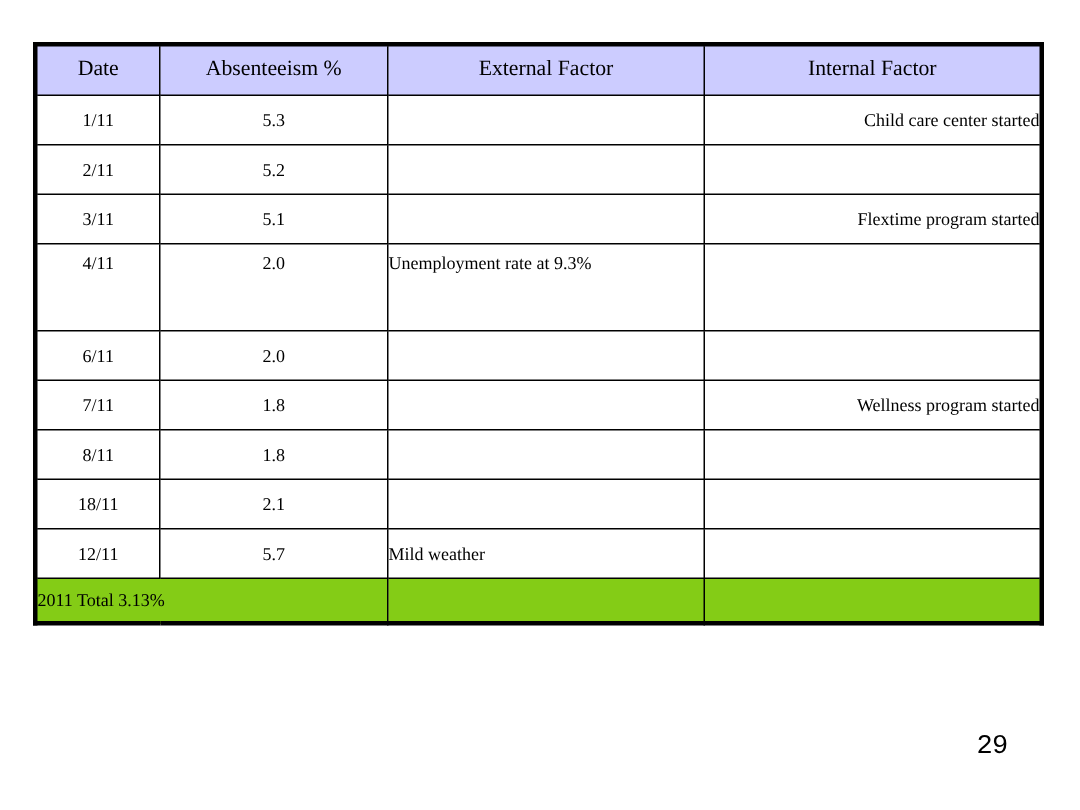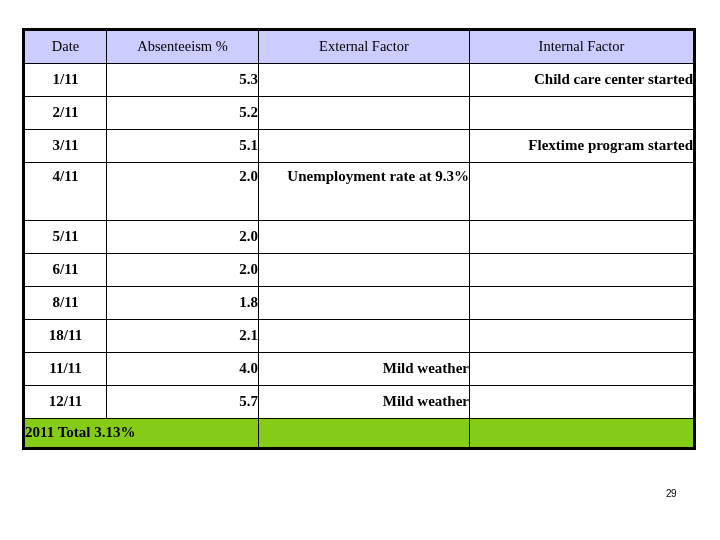"1/11" table.absentee-table th, table.absentee-table td { font-size: 15px -> 12px; font-weight: bold -> normal }
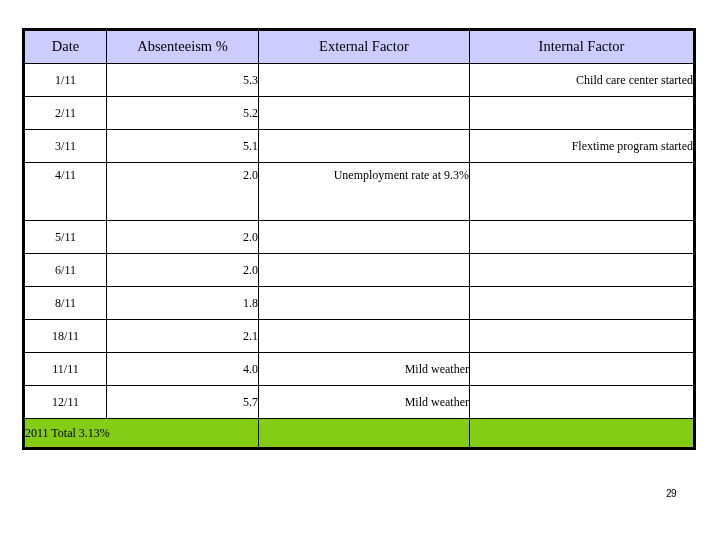"5.3" td.cell-absent { text-align: right -> center }
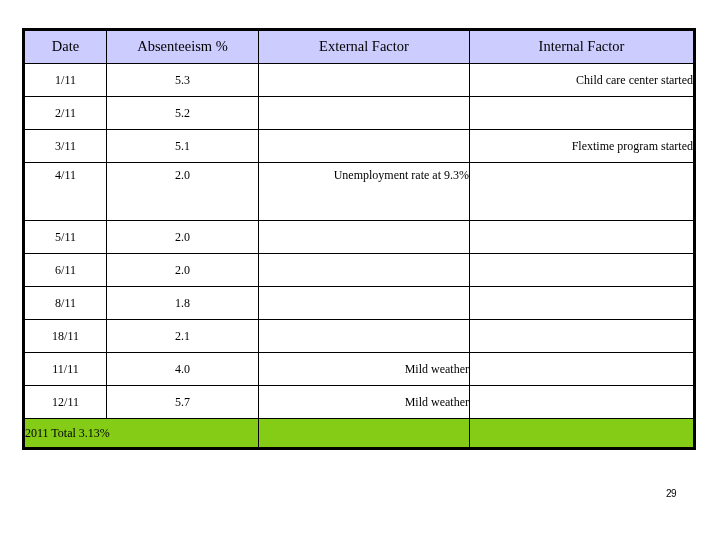"Unemployment rate at 9.3%" td.cell-external { text-align: right -> left }
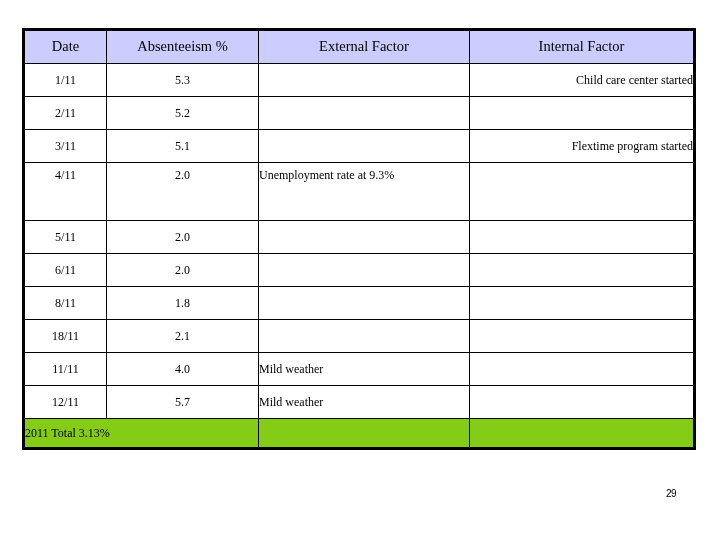"5/11" tr.data-row { html: <tr> <td>5/11</td> <td>2.0</td> <td></td> <td></td> </tr> -> none }
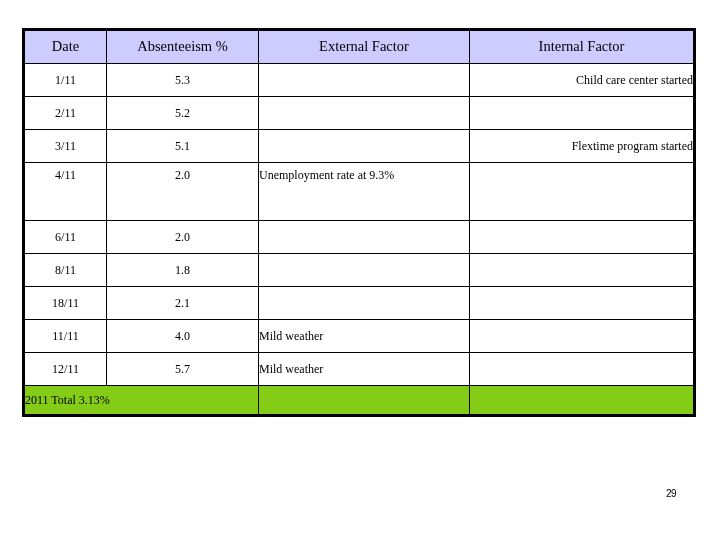"7/11" tr.data-row { html: none -> <tr> <td>7/11</td> <td>1.8</td> <td></td> <td>Wellness program started</td> </tr> }
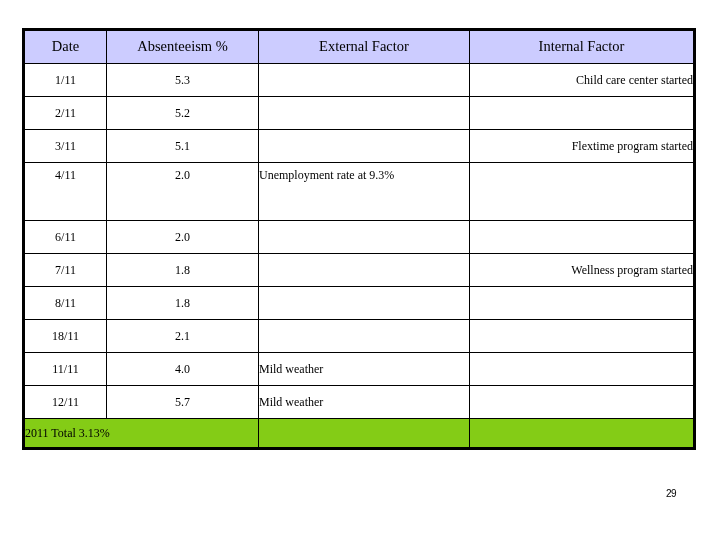"11/11" tr.data-row { html: <tr> <td>11/11</td> <td>4.0</td> <td>Mild weather</td> <td></td> </tr> -> none }
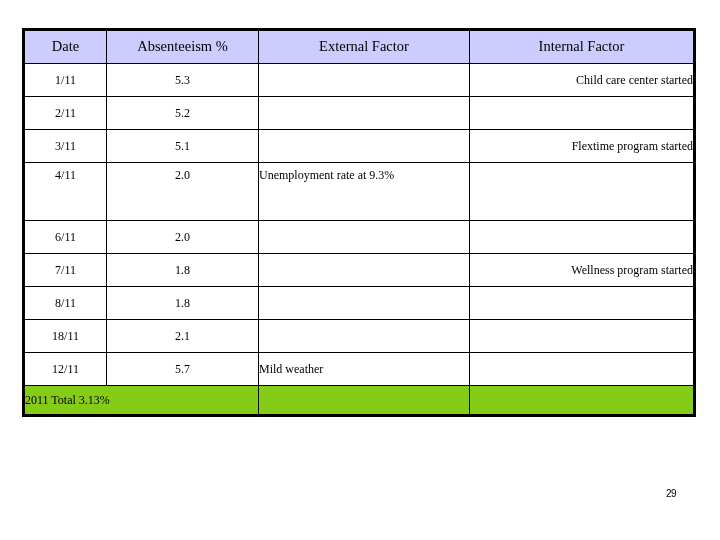"29" #page-number { font-family: Liberation Sans, sans-serif -> Liberation Mono, monospace; font-size: 10px -> 18px; left: 666px -> 651px }
